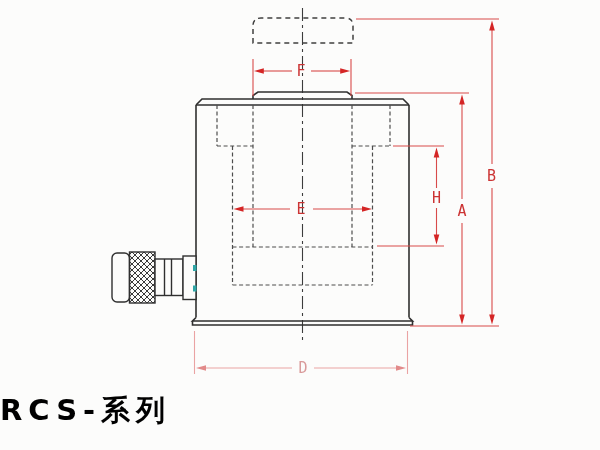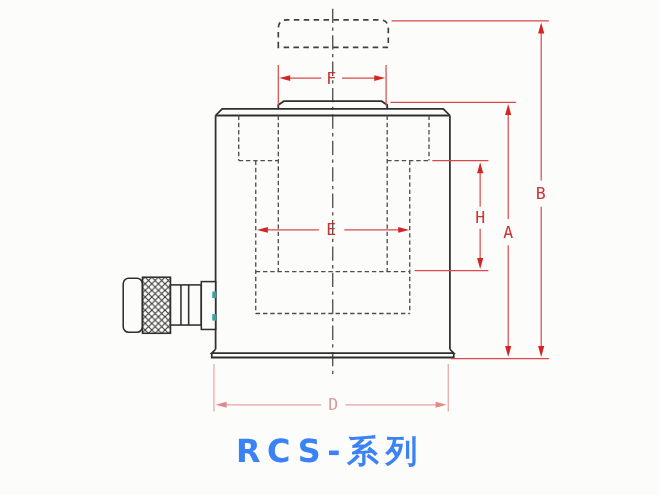"RCS-系列" .series-title { color: #3b82f6 -> #000000; text-align: center -> none }
